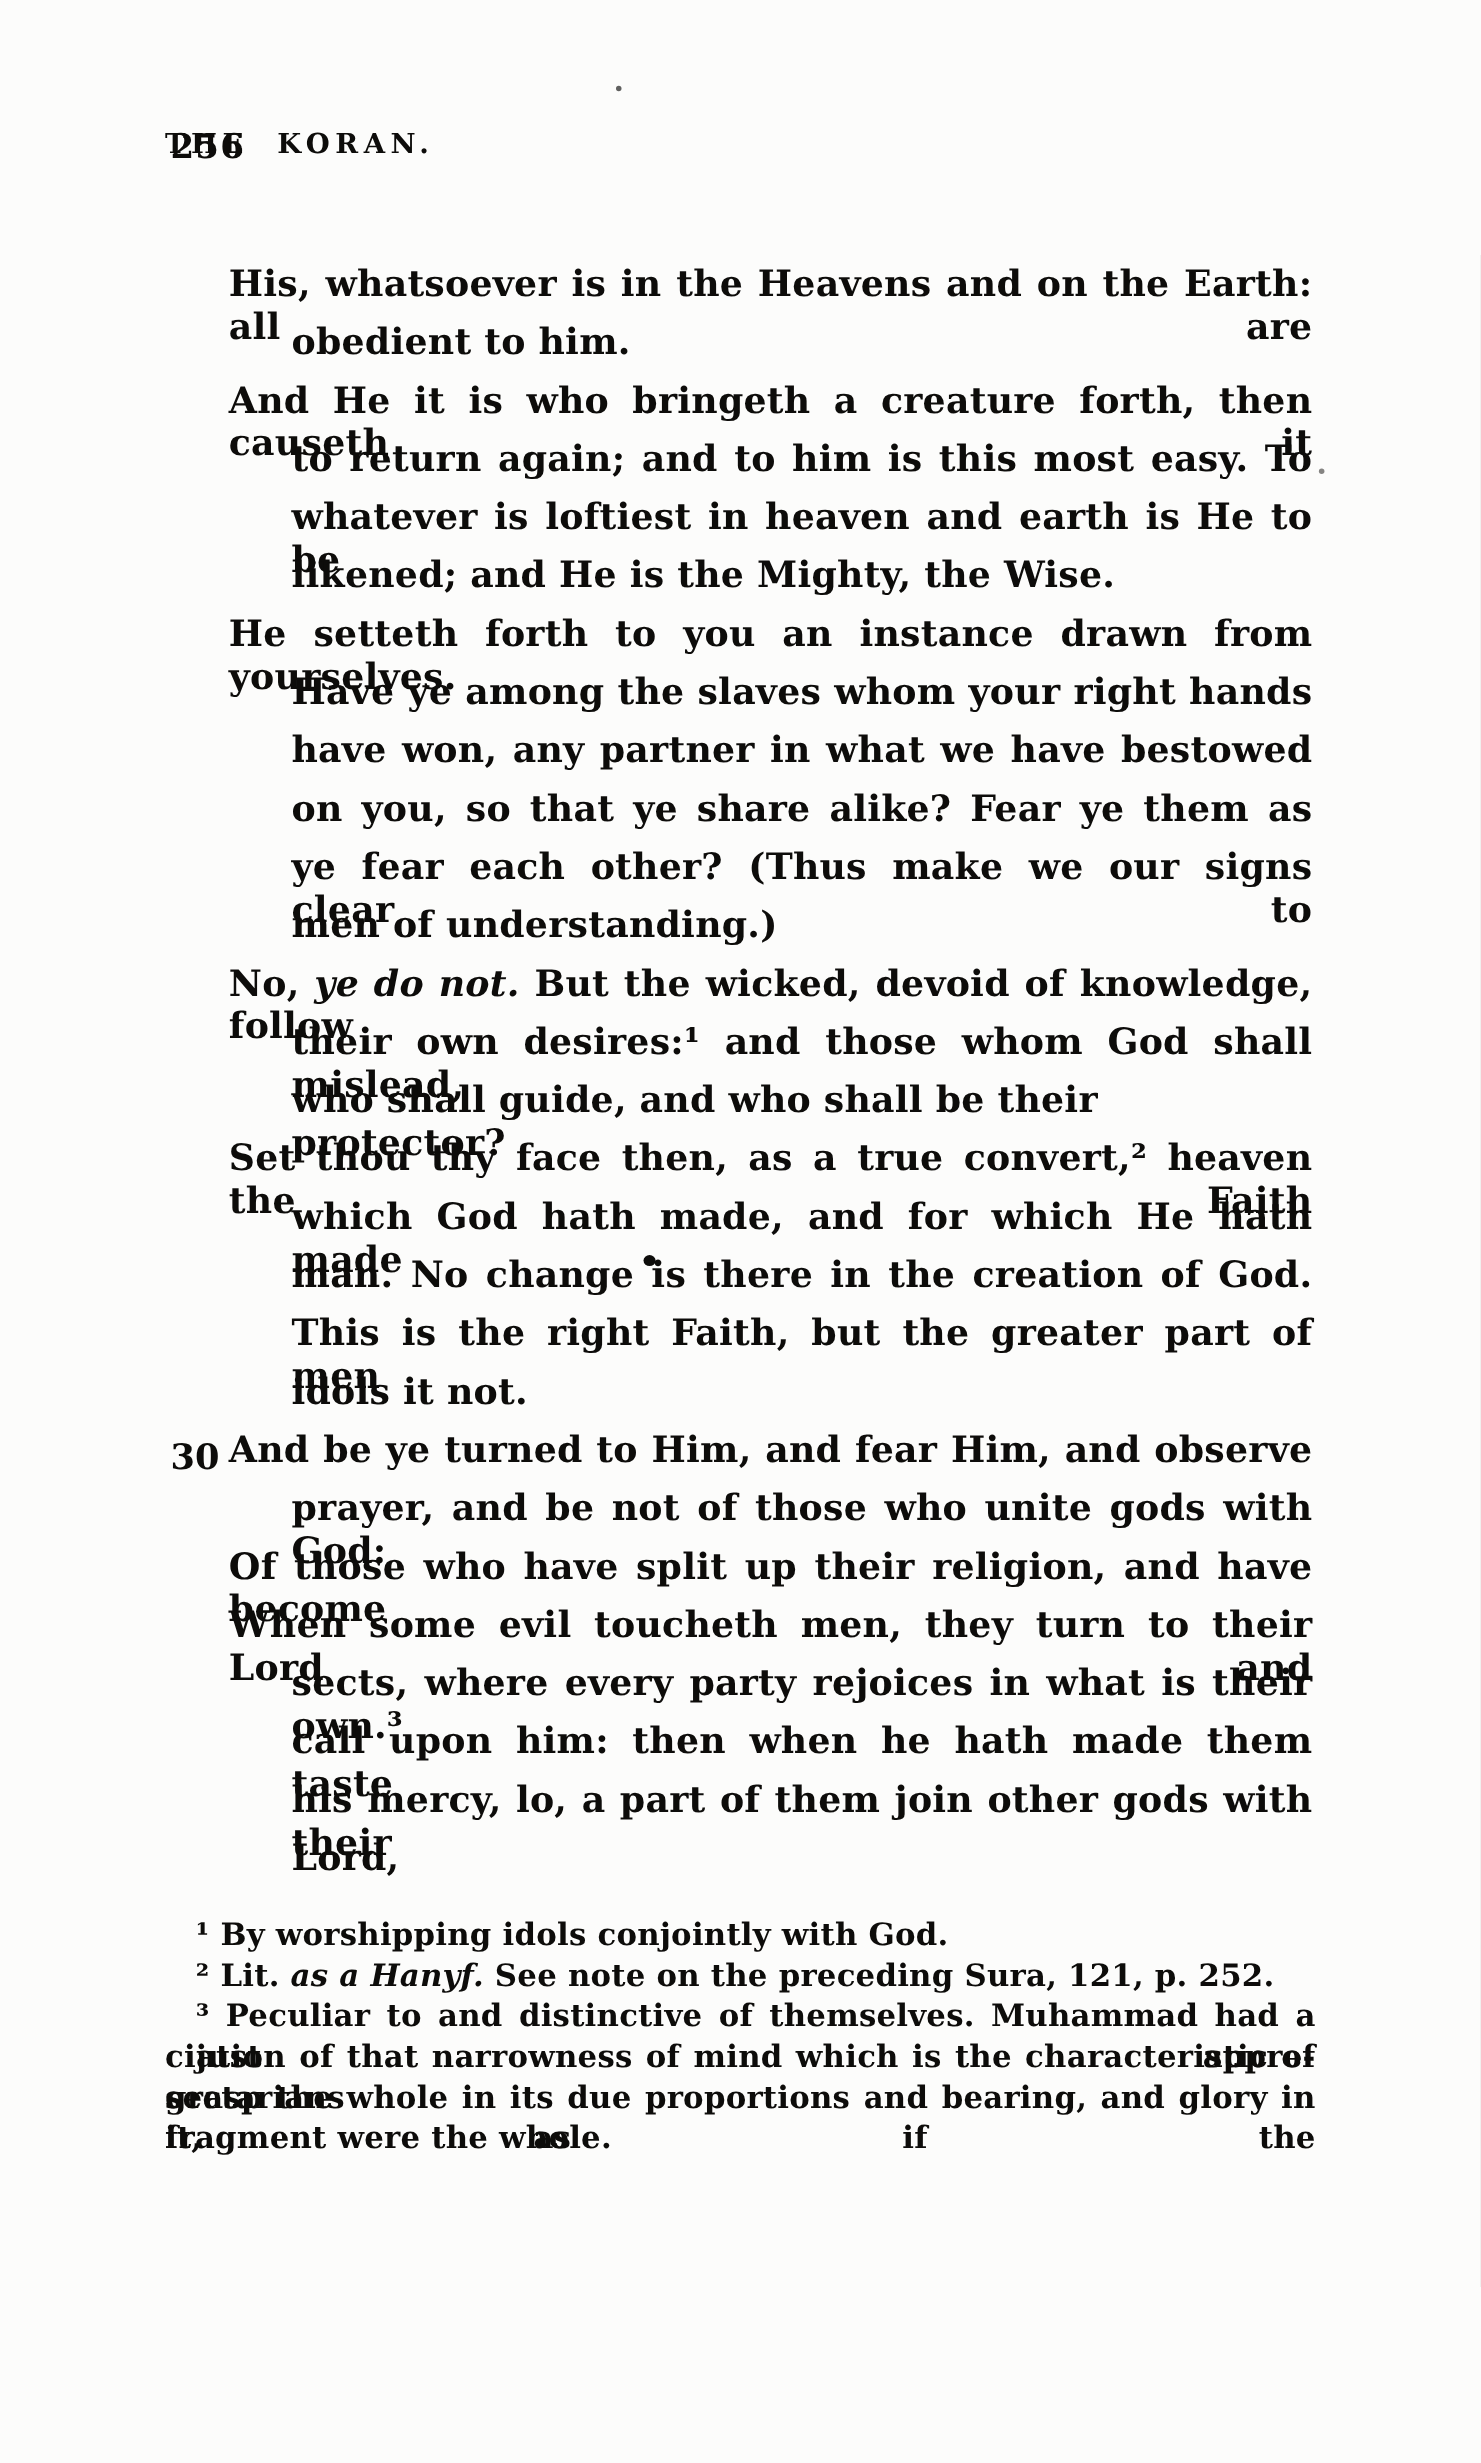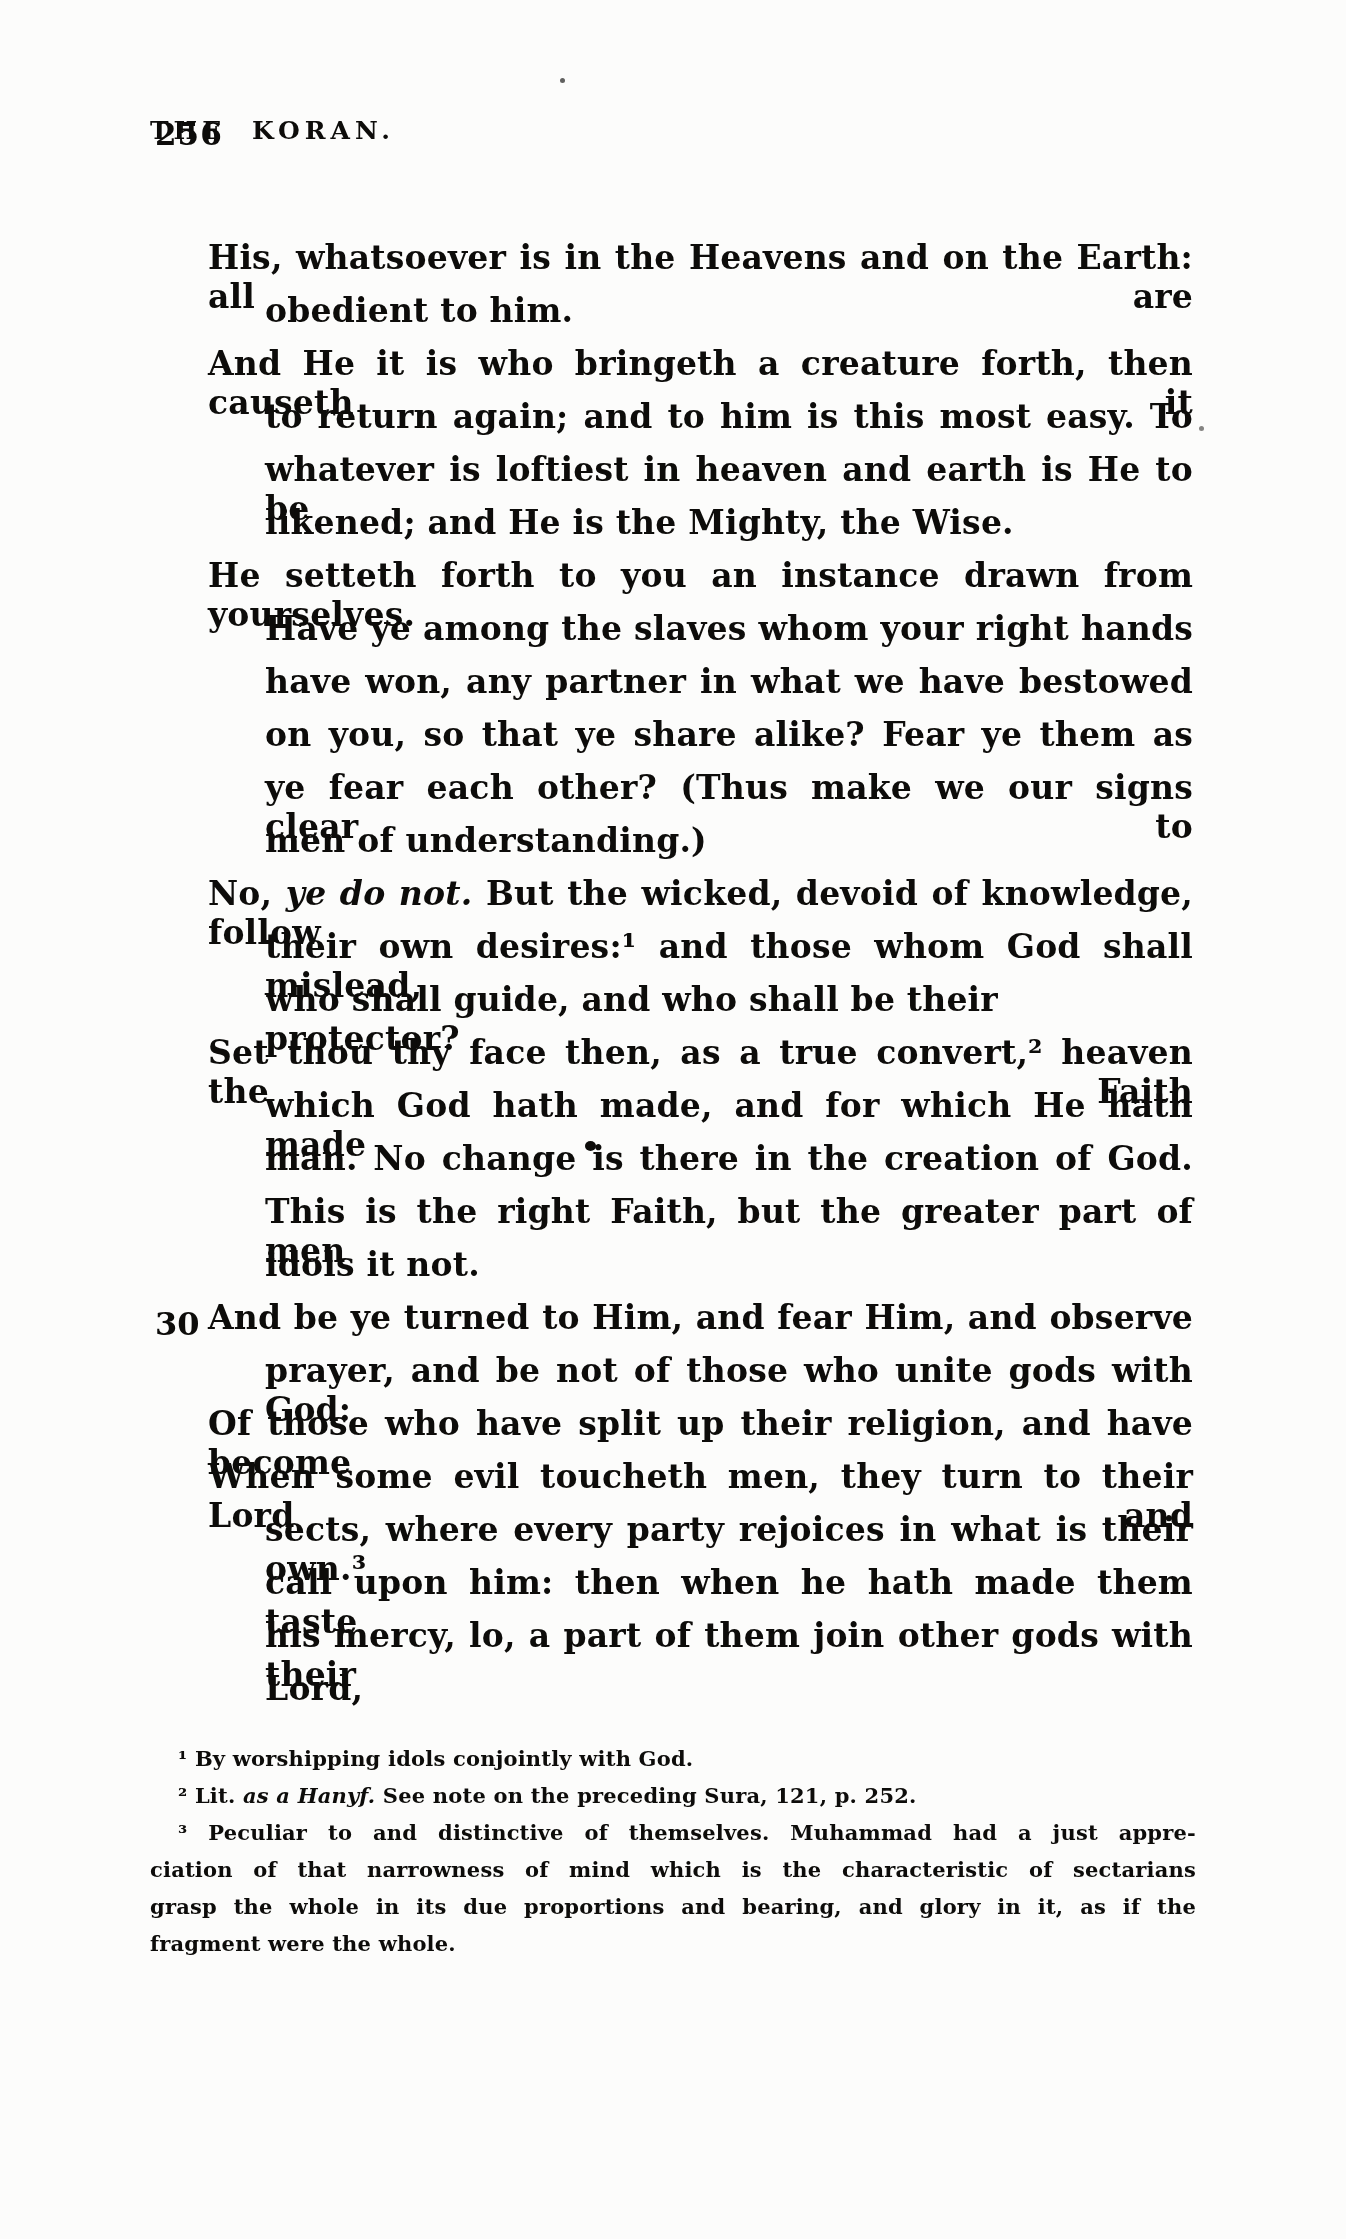"¹ By worshipping idols conjointly" .fline { font-size: 21px -> 28px }
